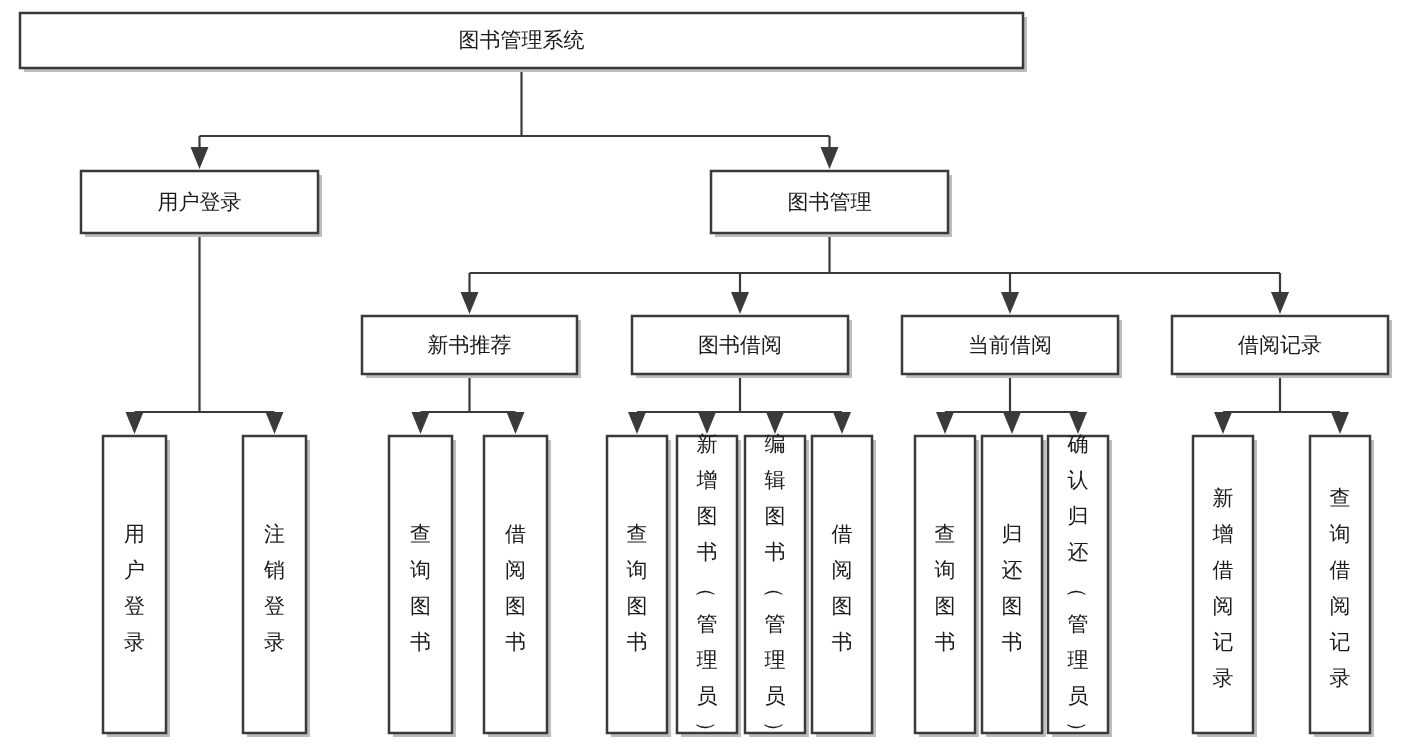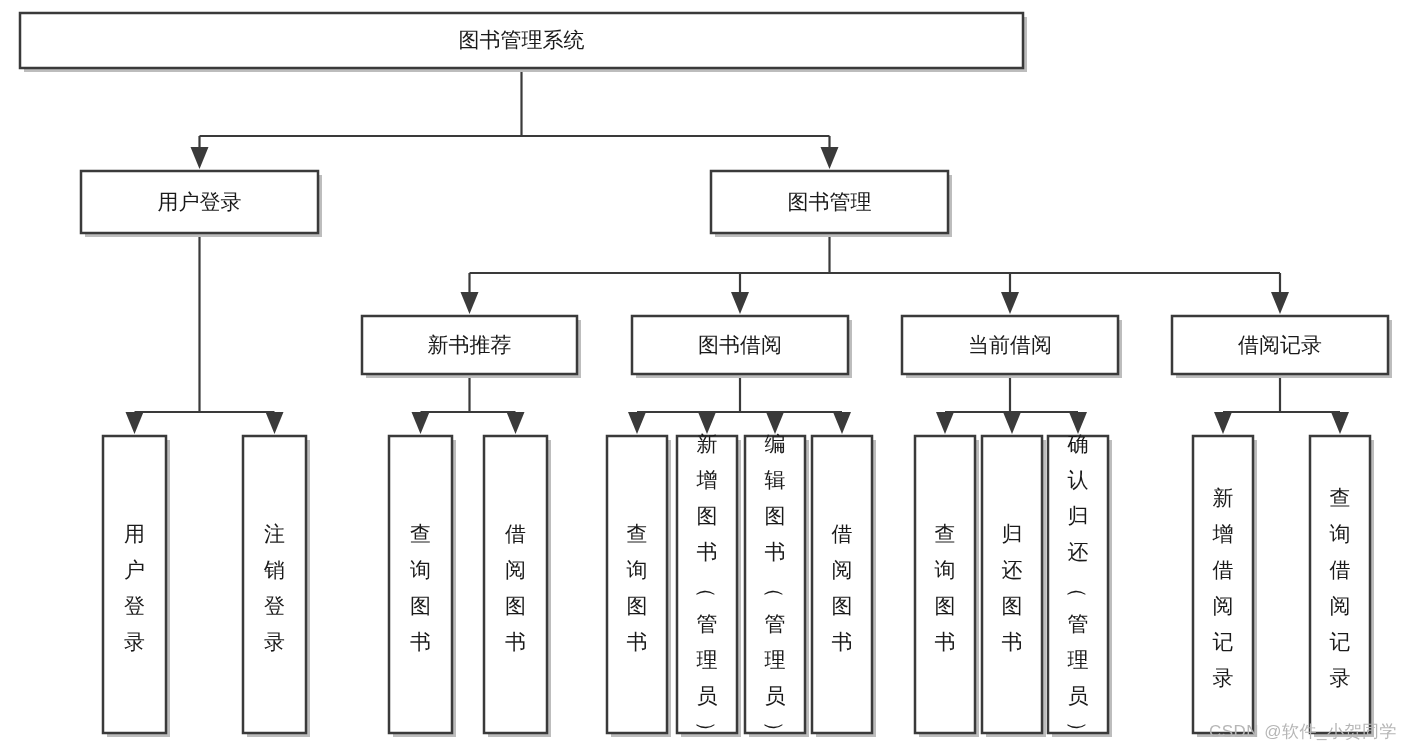"CSDN @软件_小贺同学" div.watermark { html: <div>CSDN @软件_小贺同学</div> -> none }
